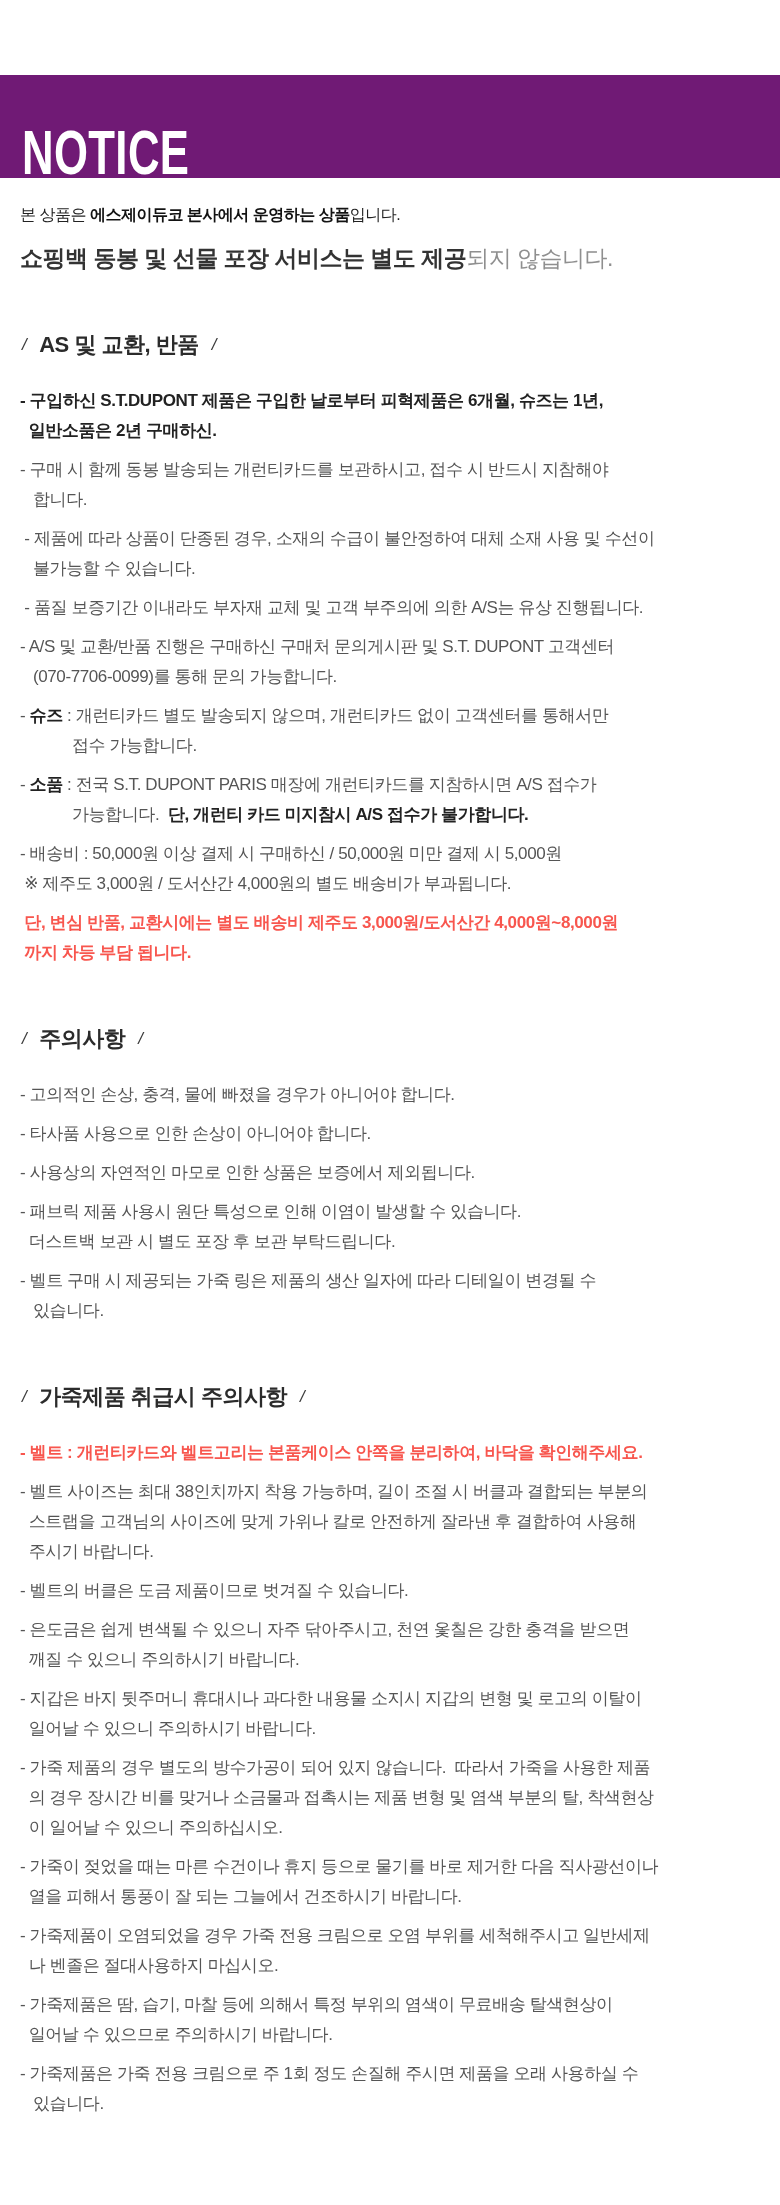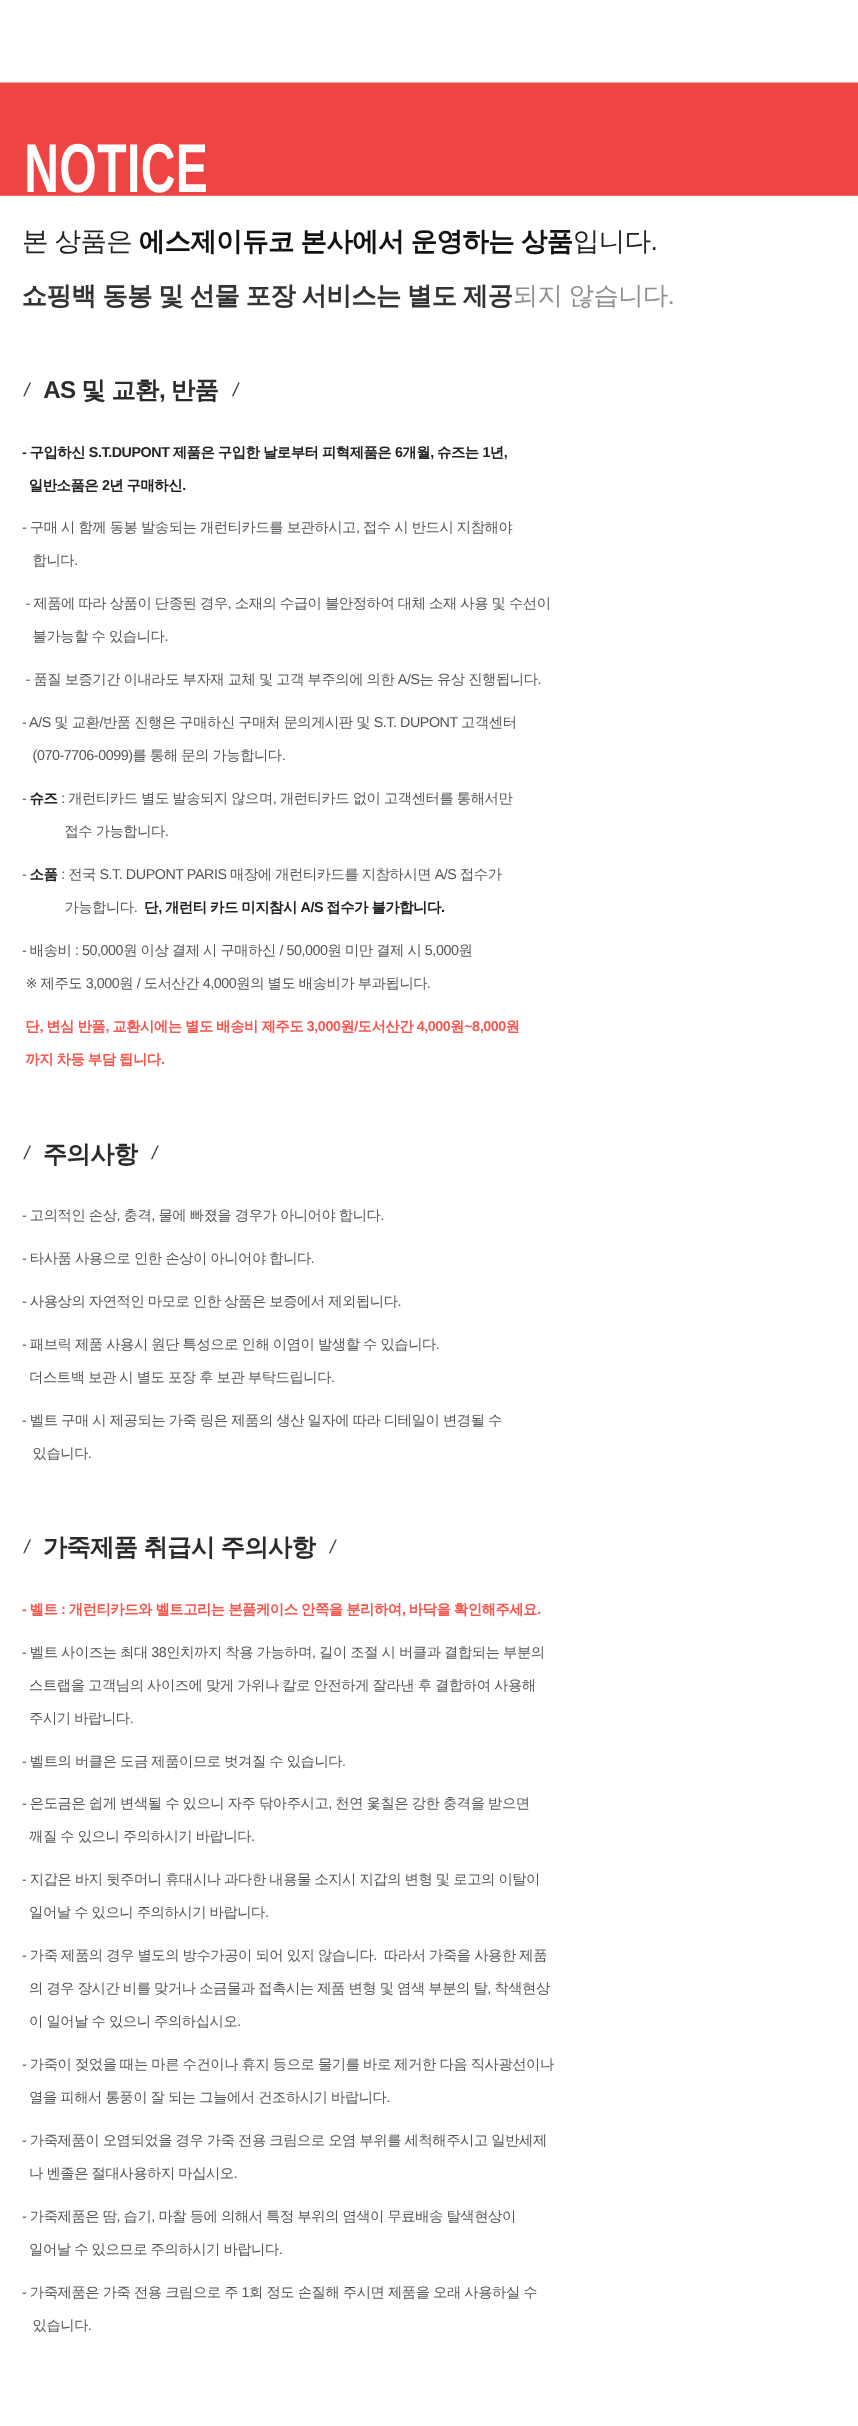"NOTICE" .band { background: #ef4444 -> #701a75 }
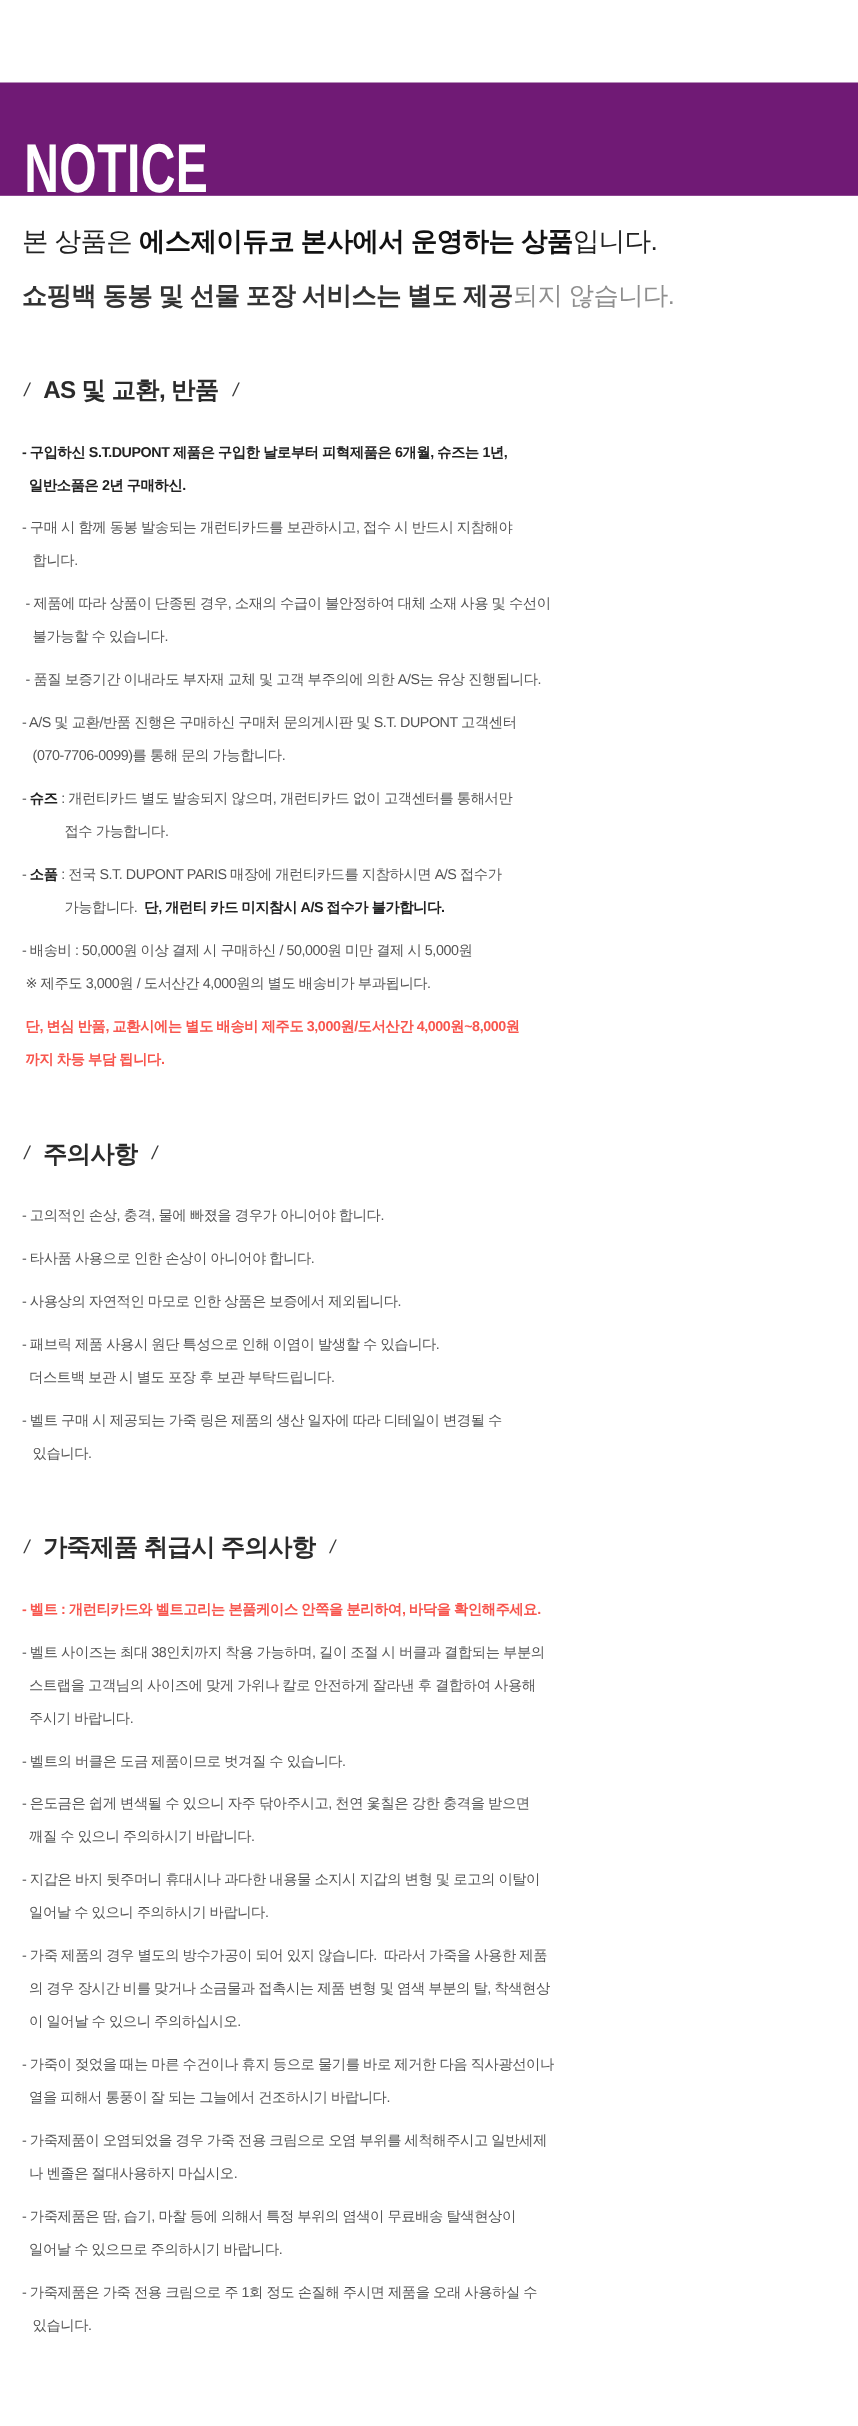"본 상품은 에스제이듀코 본사에서 운영하는" .intro-line1 { font-size: 24px -> 16px }
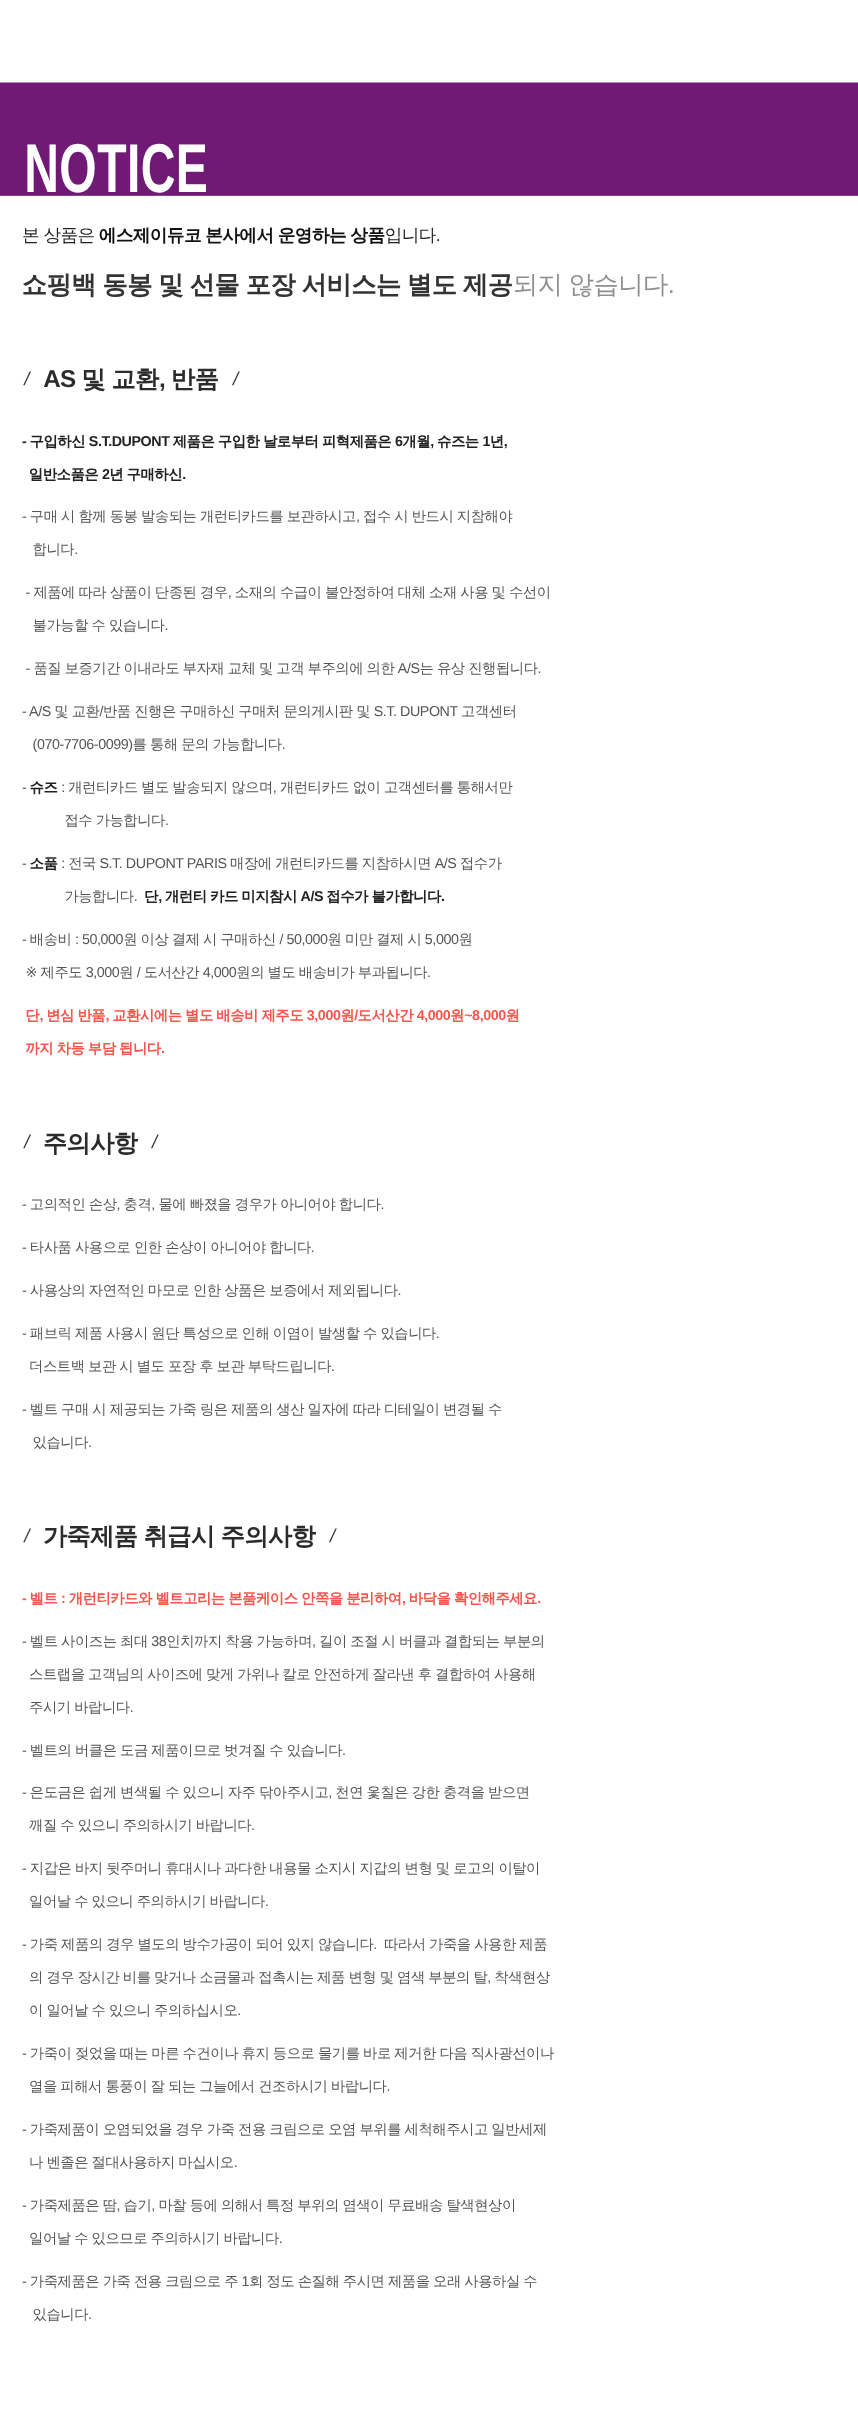"- 구입하신 S.T.DUPONT 제품은 구입한" .bullet { font-size: 13px -> 17px }
